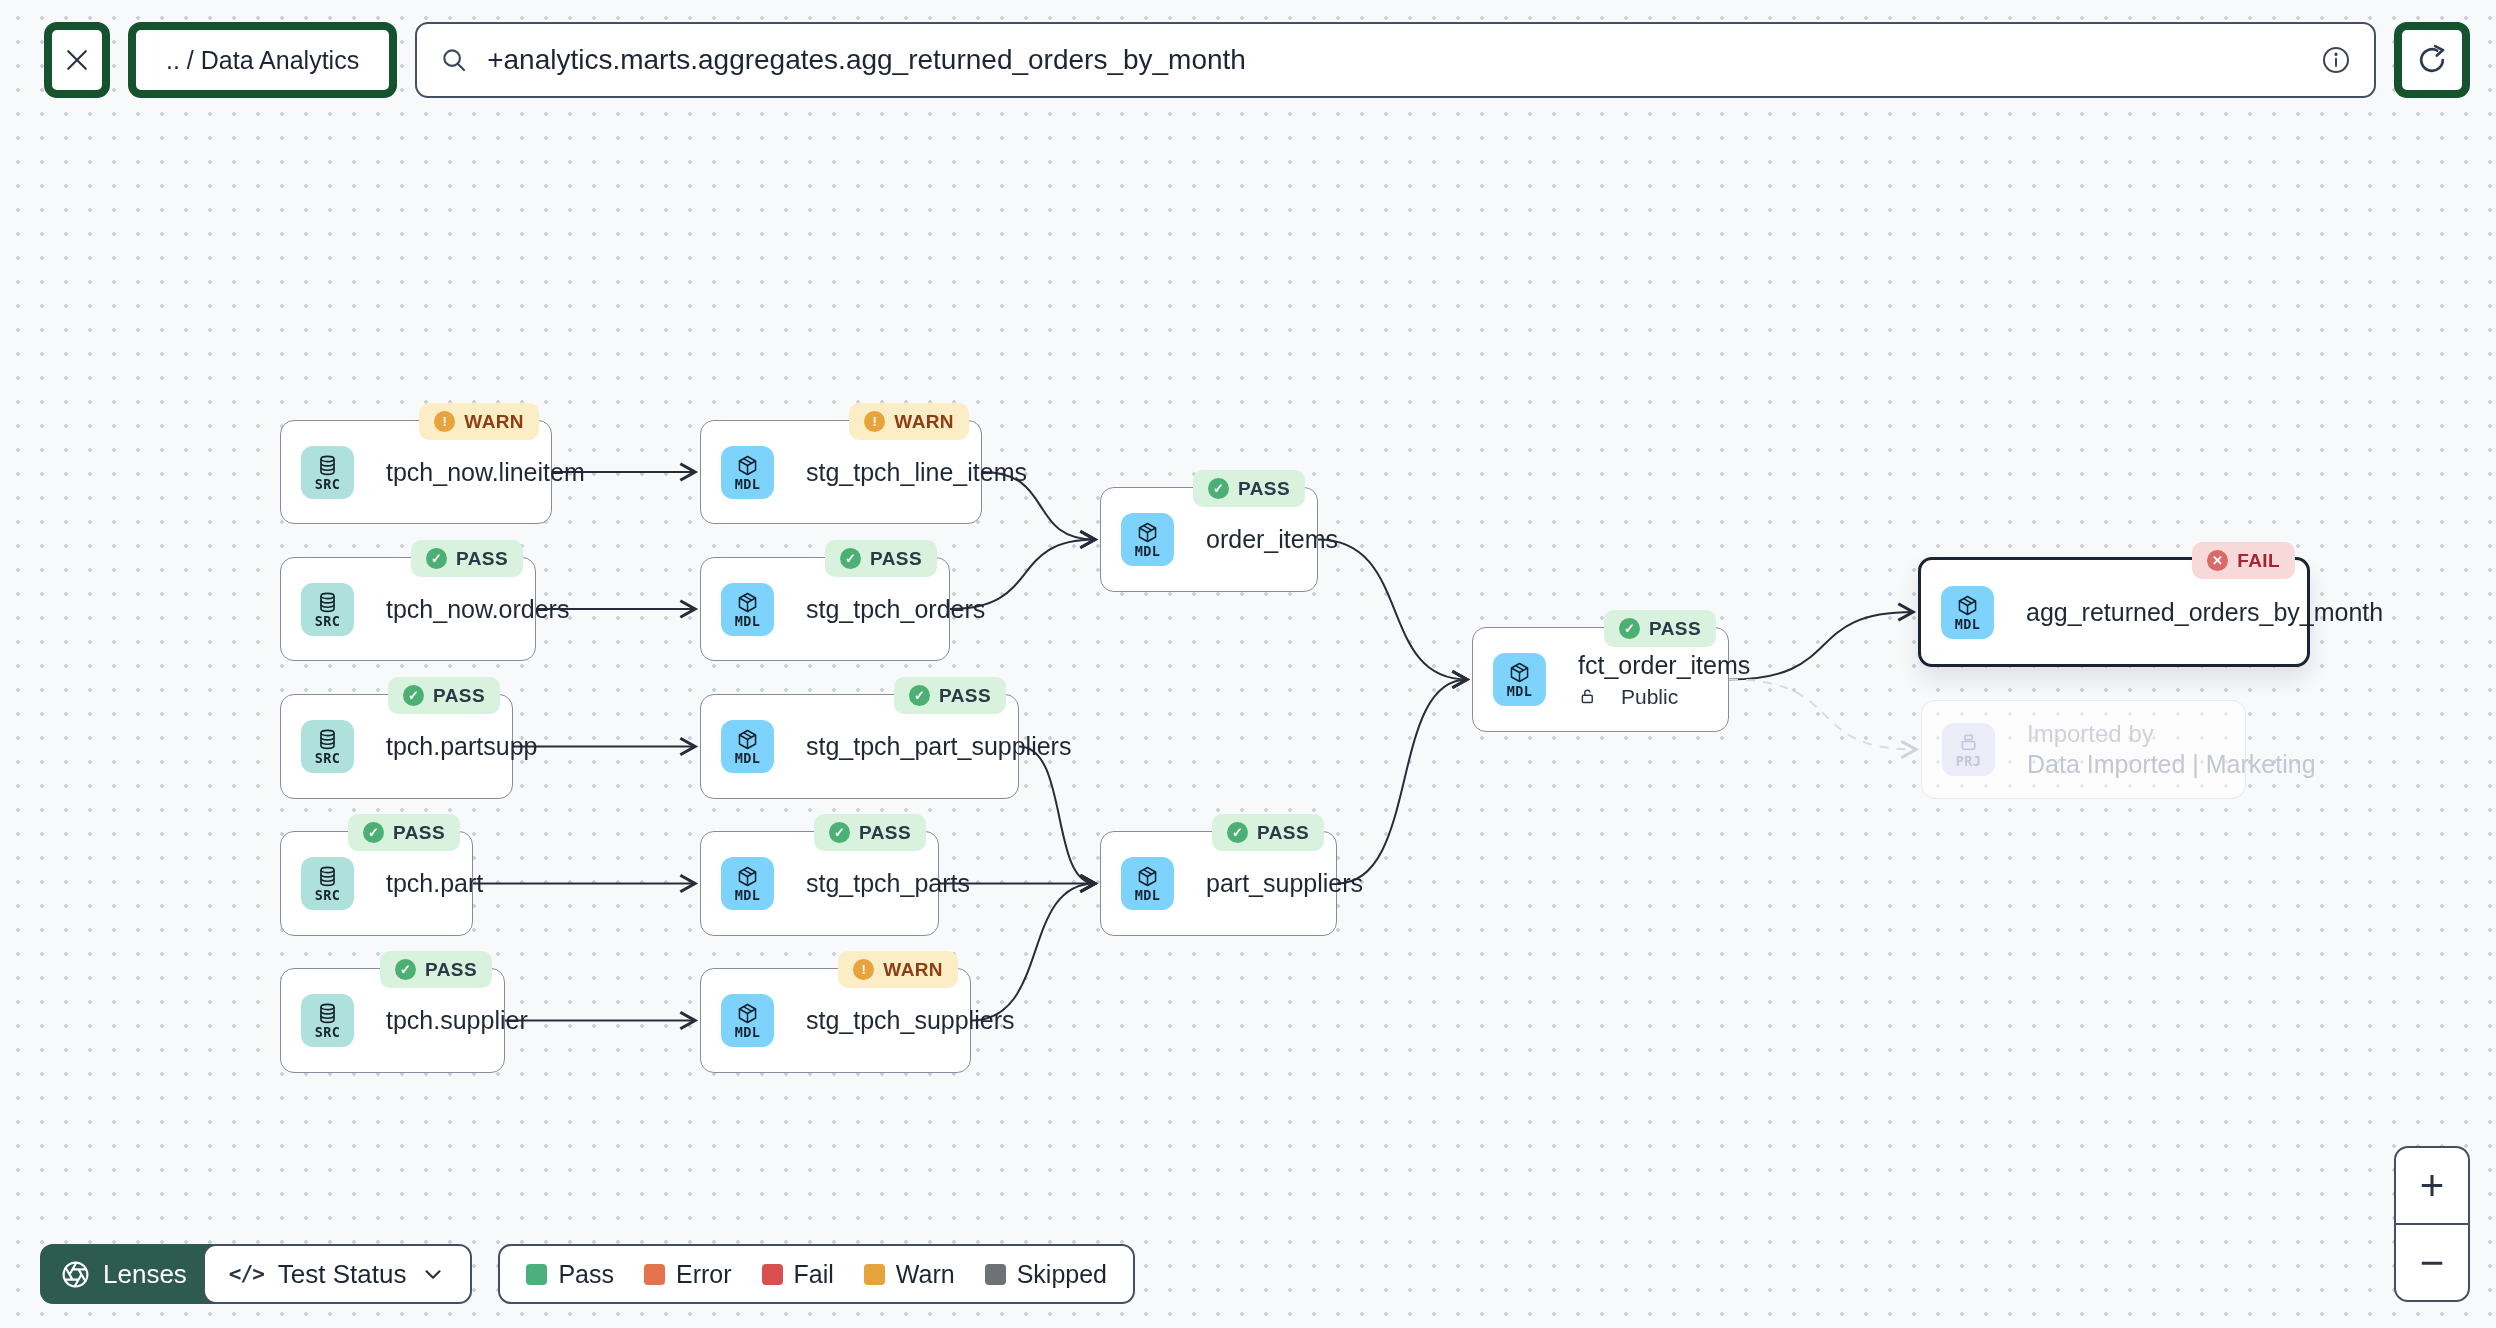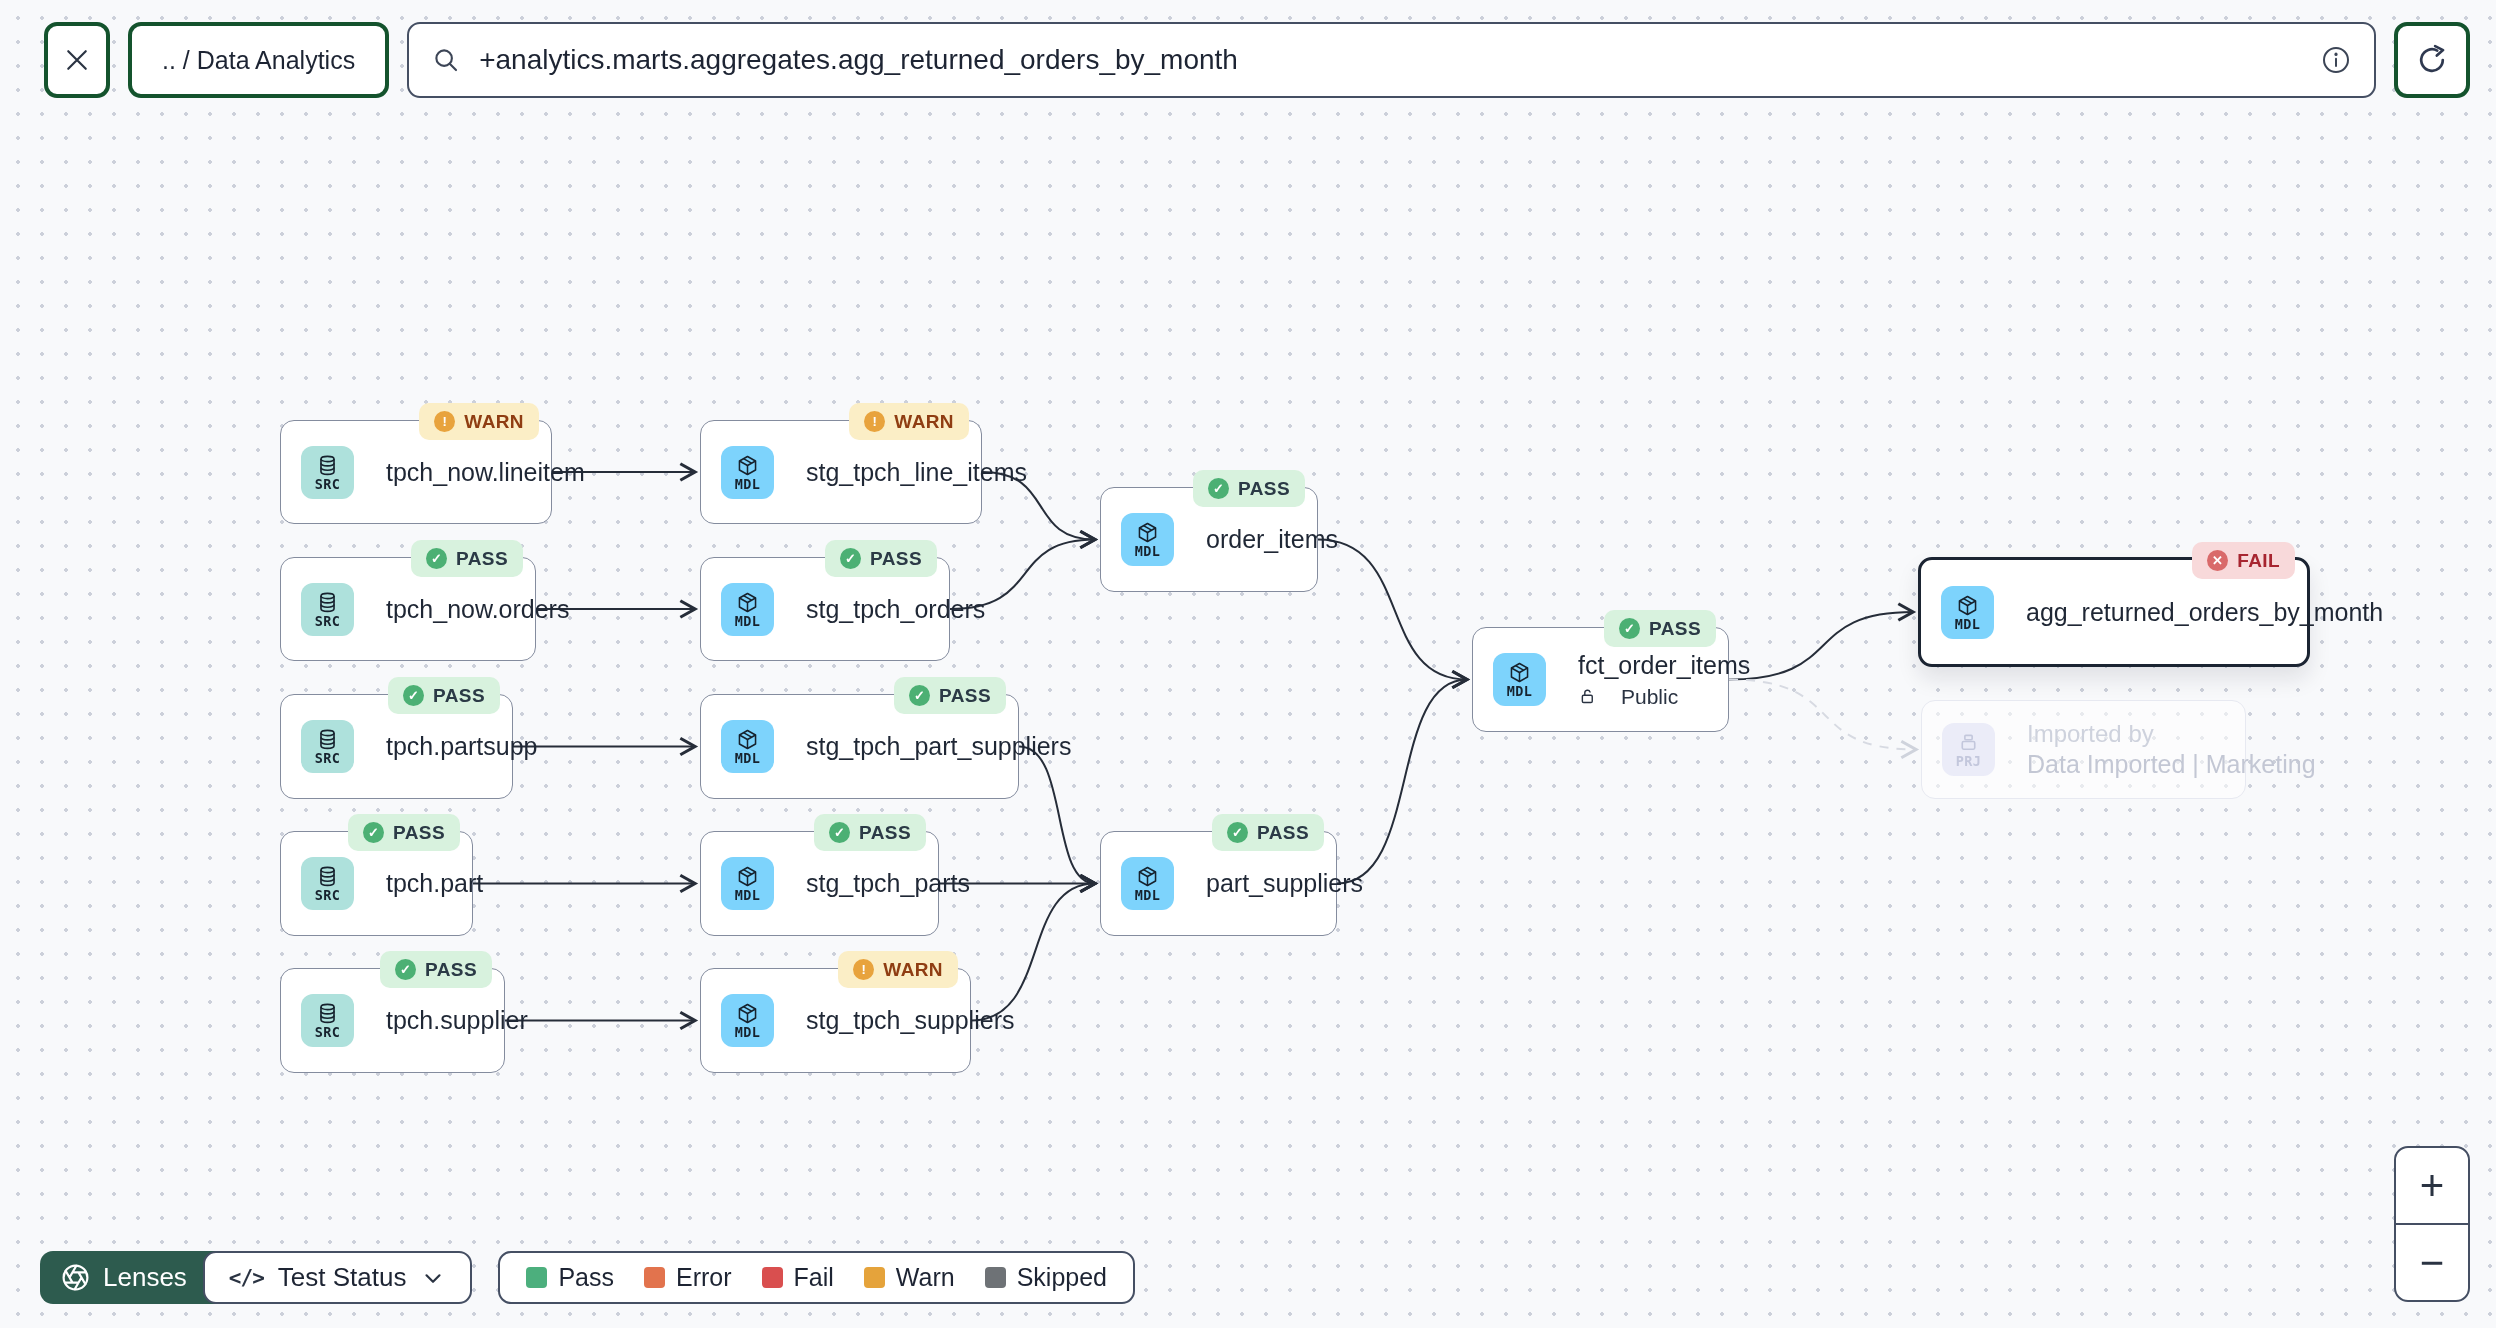".. / Data Analytics" .tbtn { border: 4px solid #14532d -> 8px solid #14532d }
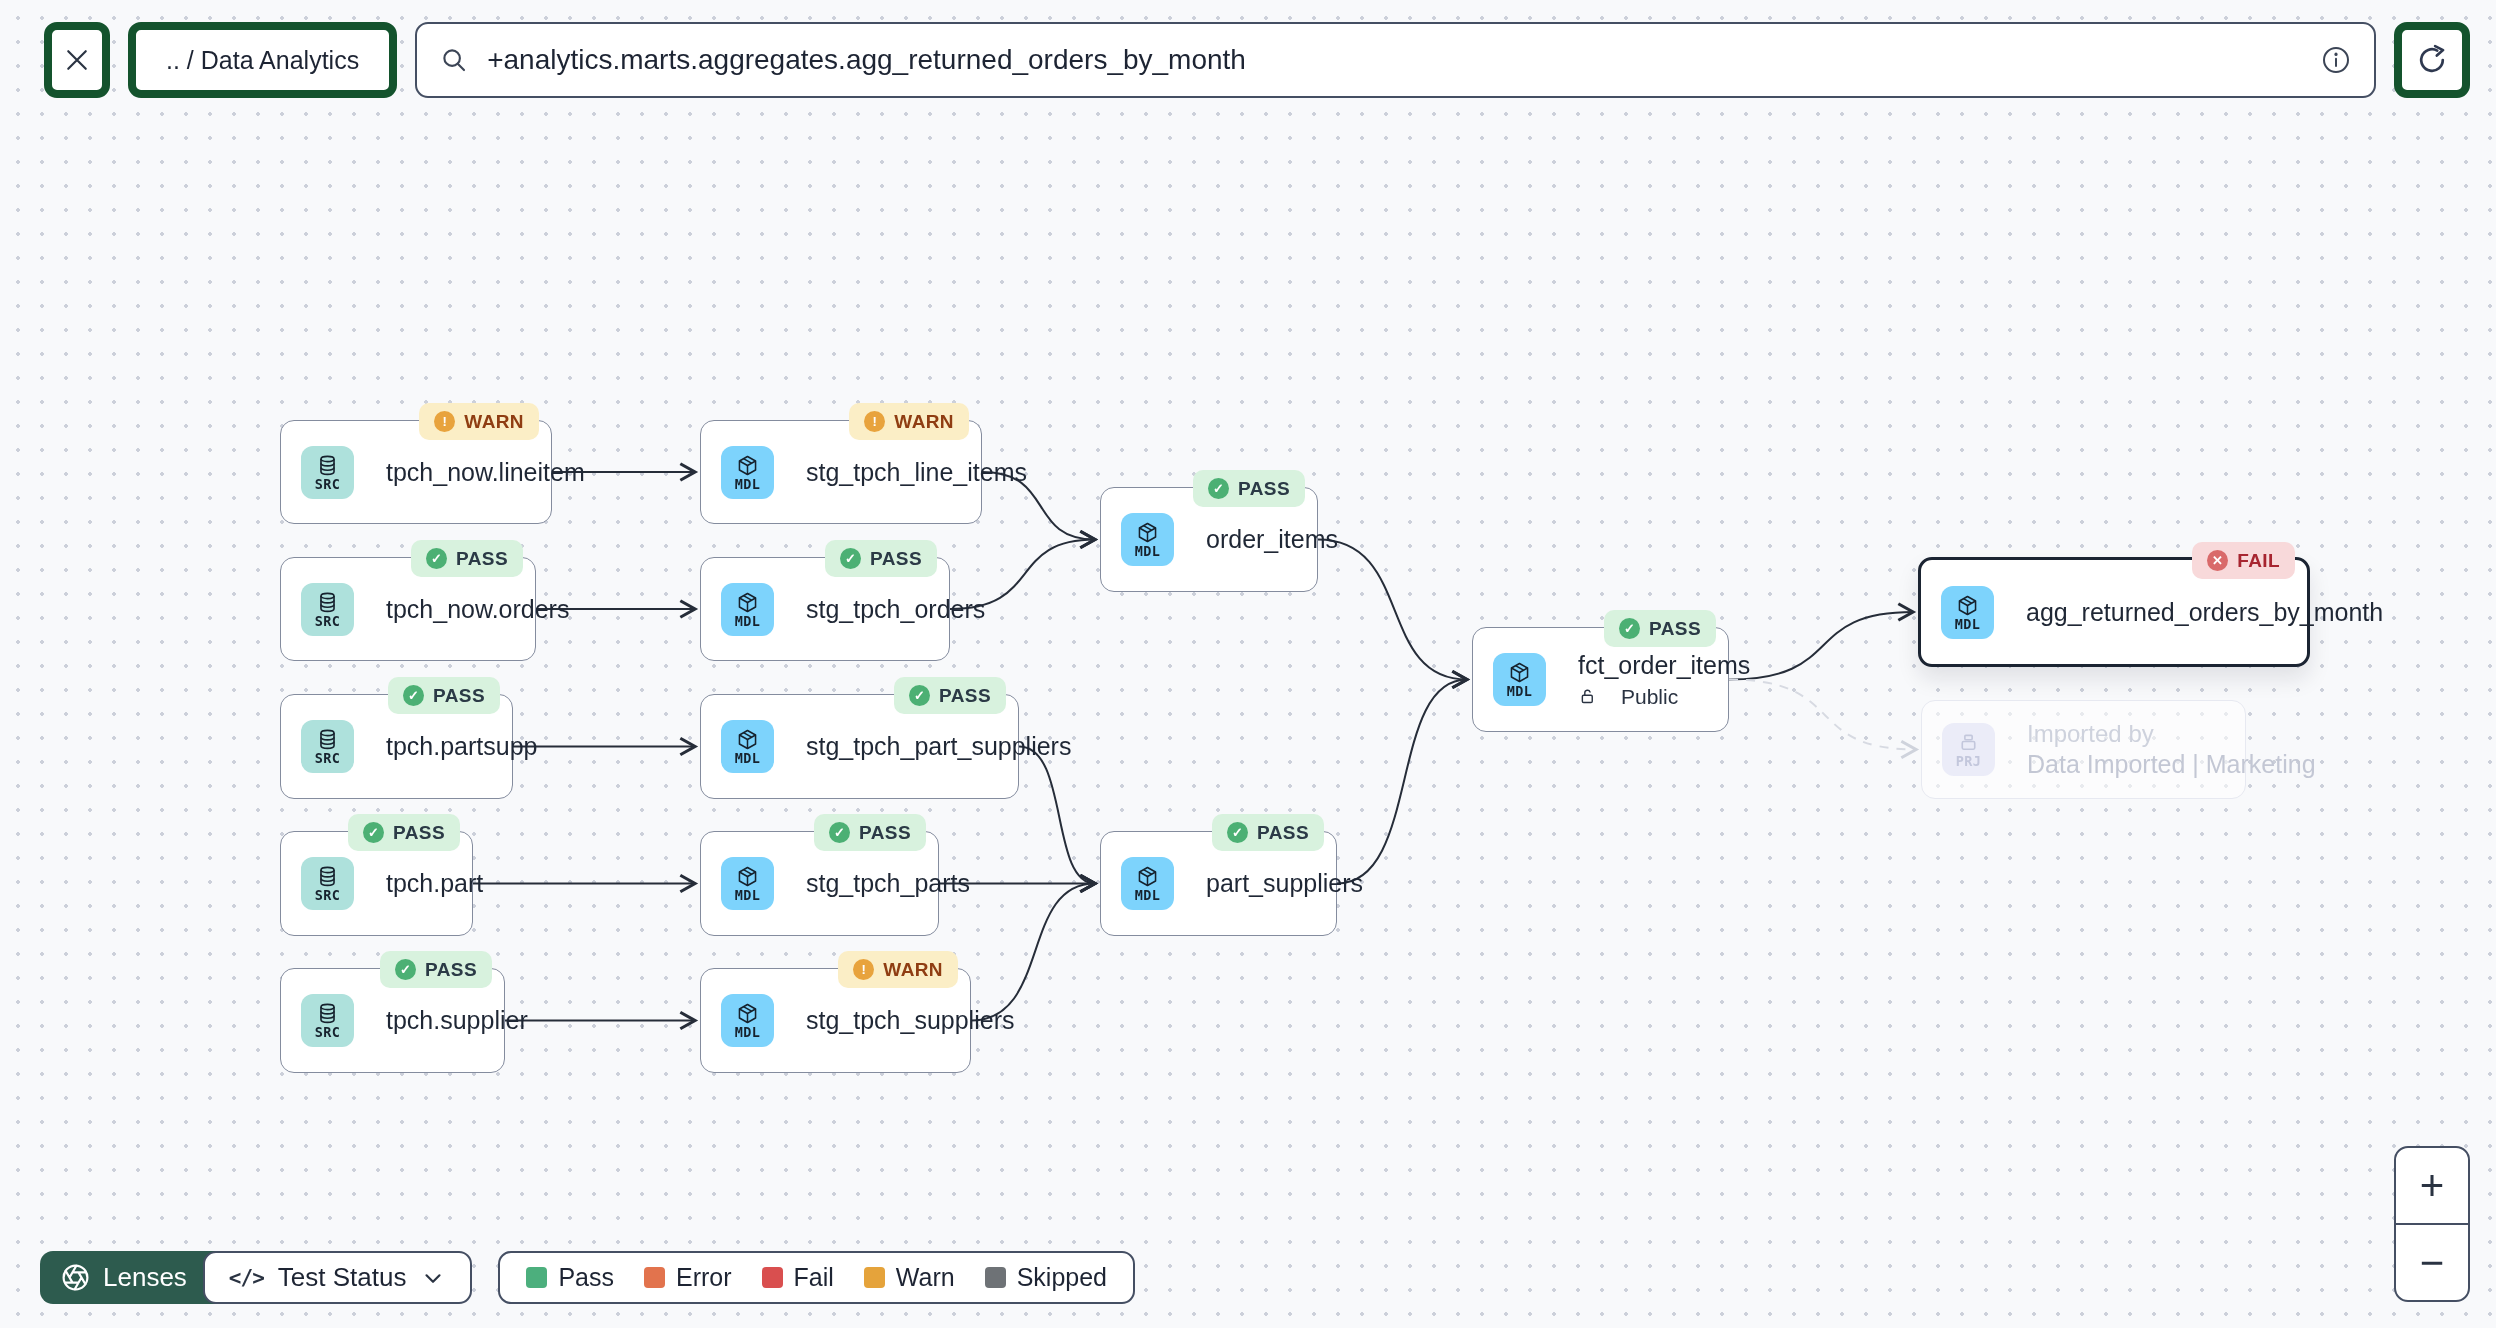"Lenses" .footer { height: 53px -> 60px }
